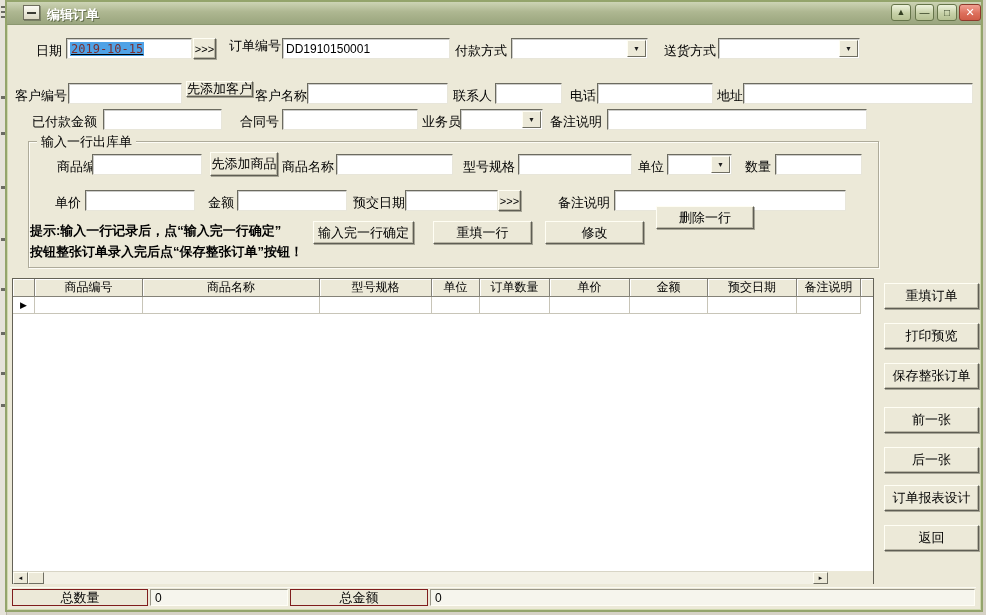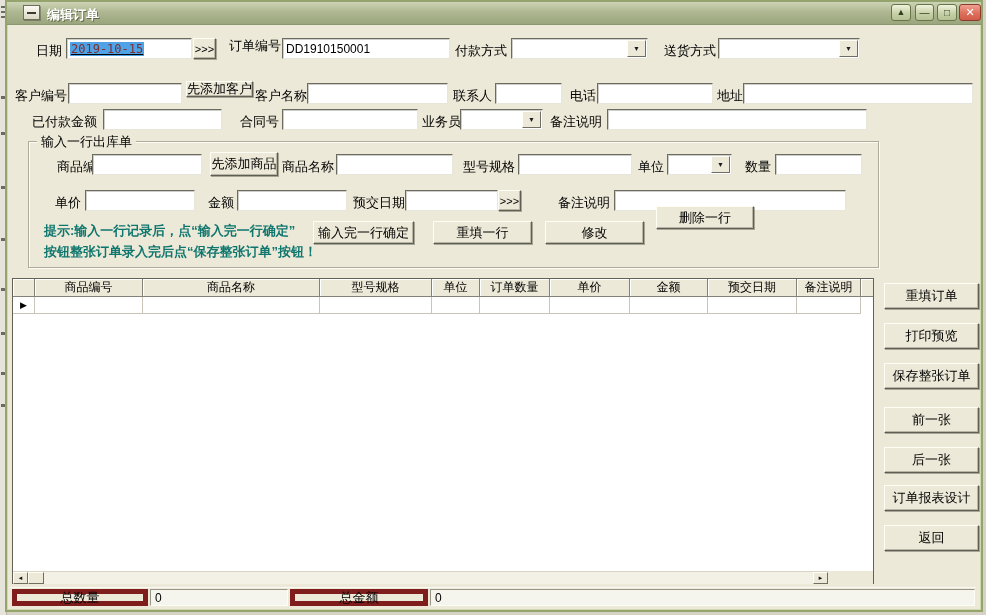"提示:输入一行记录后，点“输入完一行确定”" .hint { color: #0f766e -> #000000; padding-left: 14px -> none }
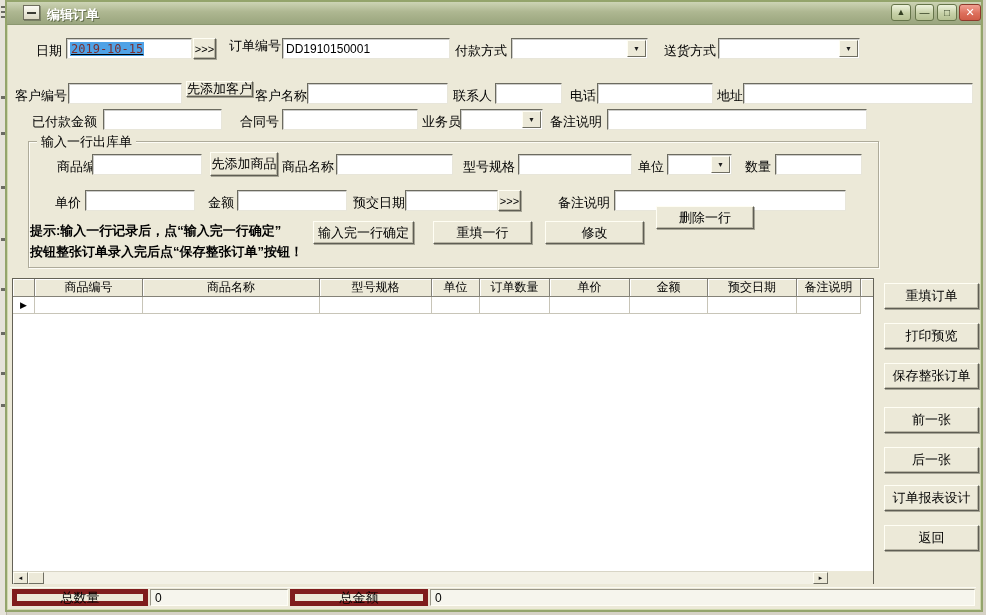"总数量" .sp.flat { border: 5px solid #7f1d1d -> 1px solid #7f1d1d }
